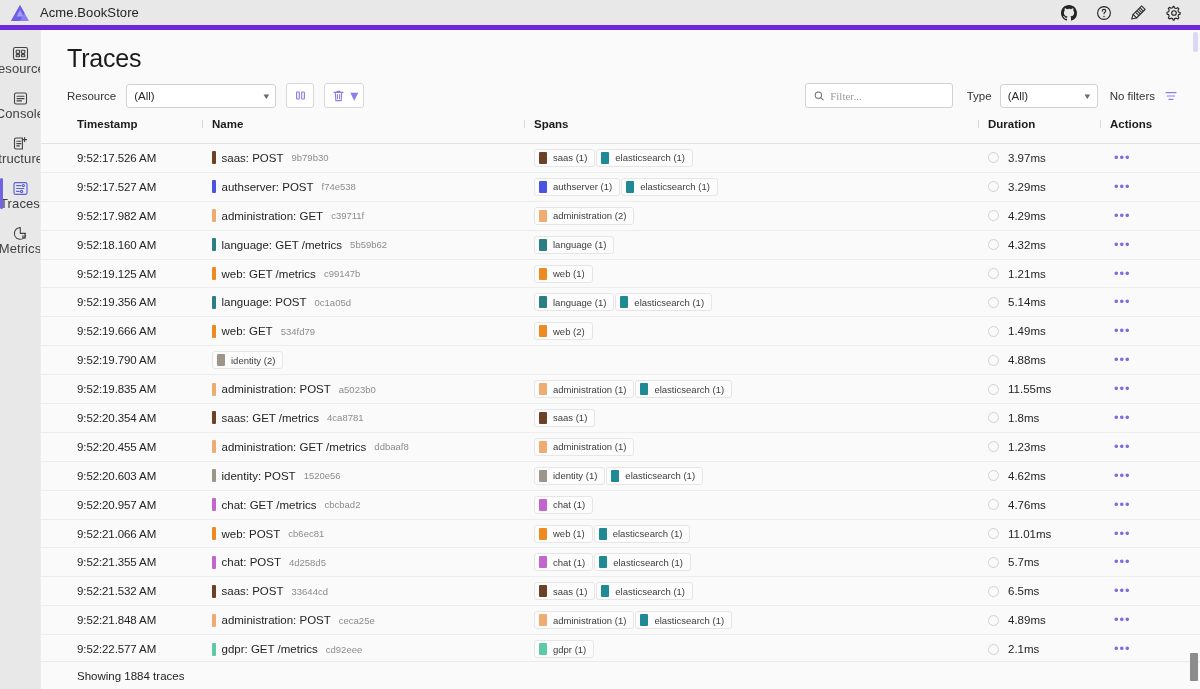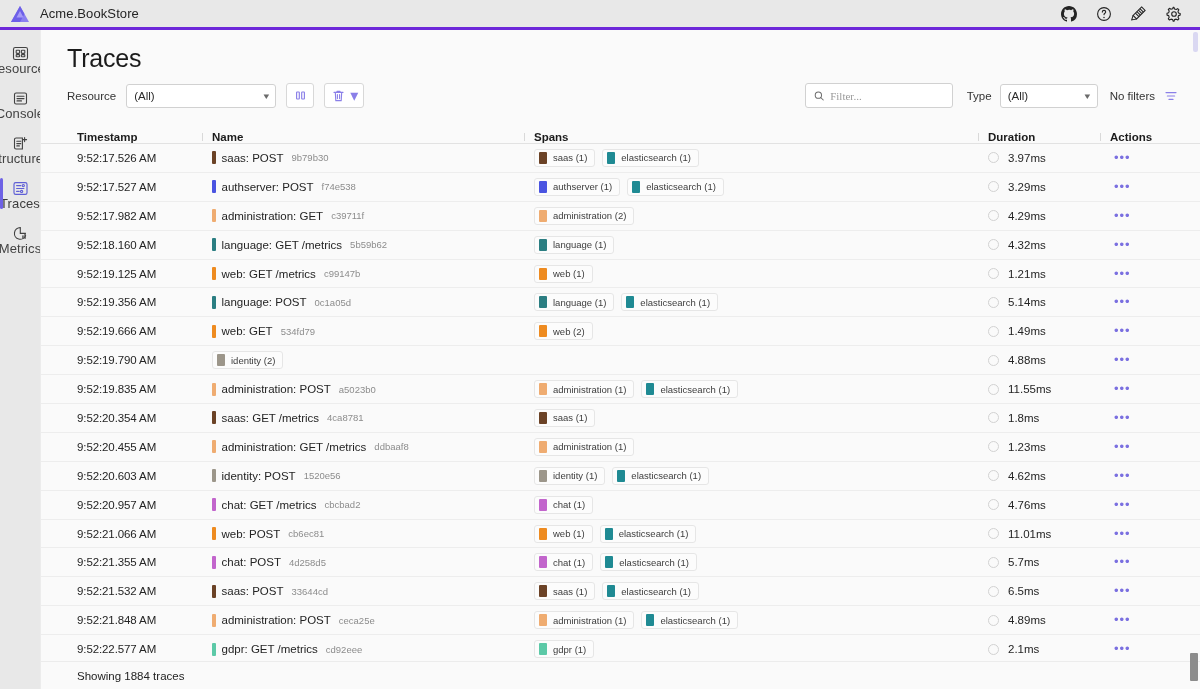"Acme.BookStore" .topbar { border-bottom: 3px solid #6d28d9 -> 5px solid #6d28d9 }
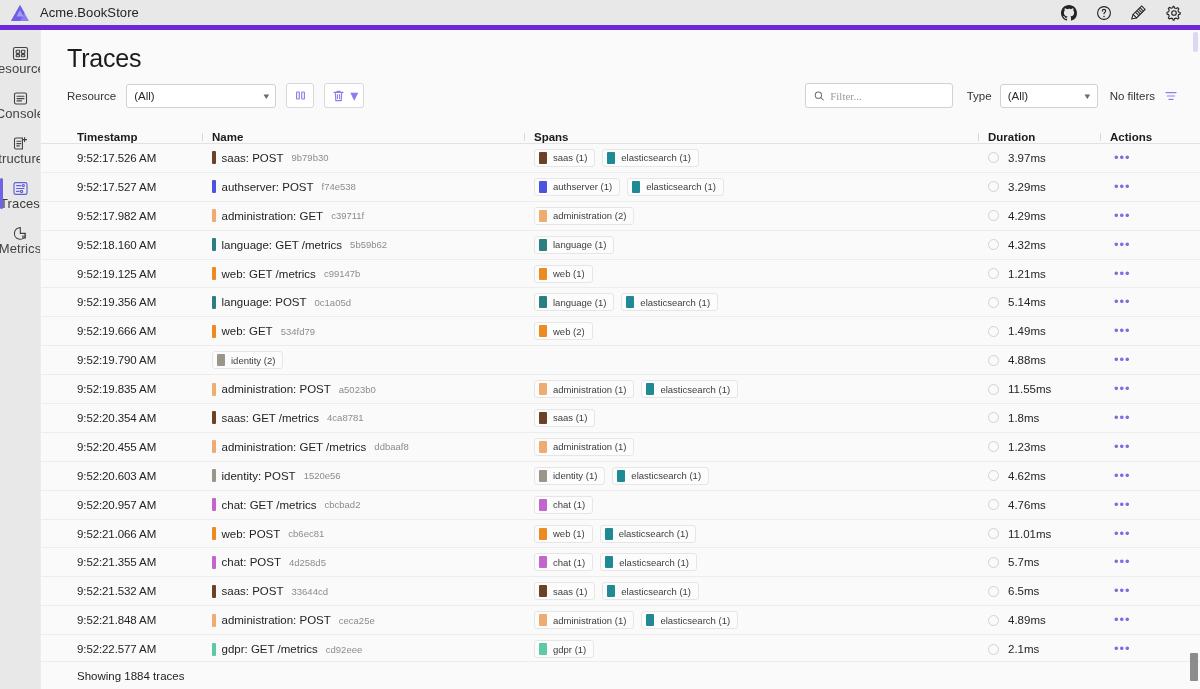"Timestamp" .thead { align-items: flex-end -> flex-start }
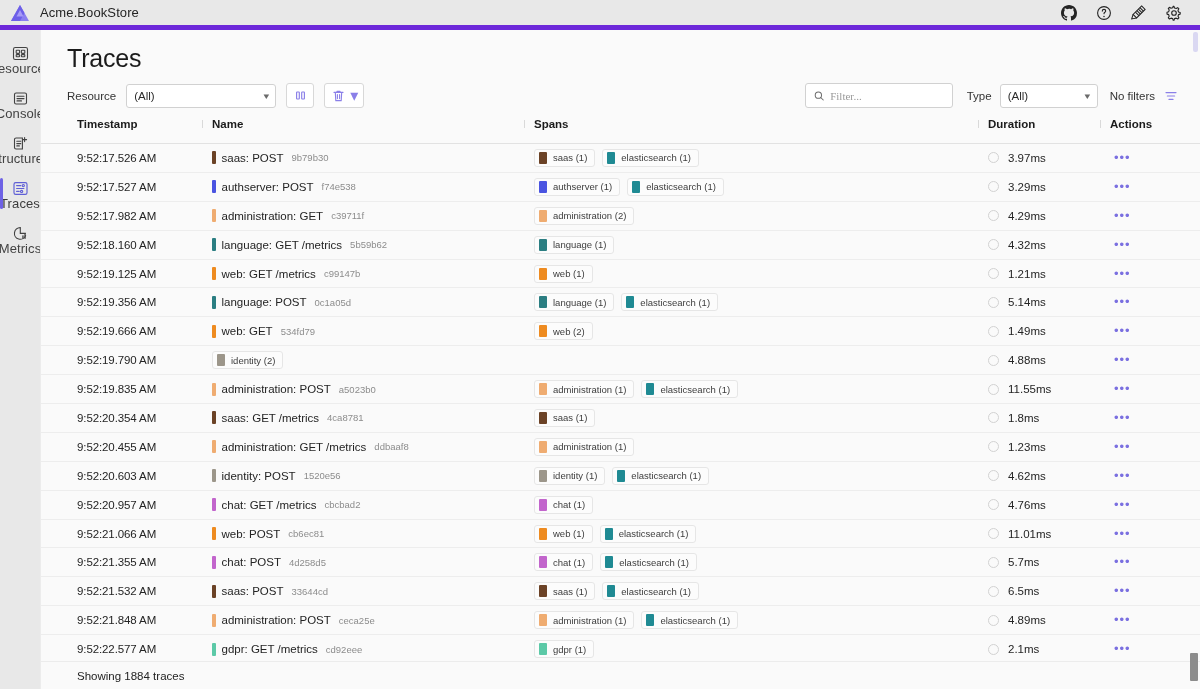"saas (1)" .span-cell { gap: 7px -> 1px }
